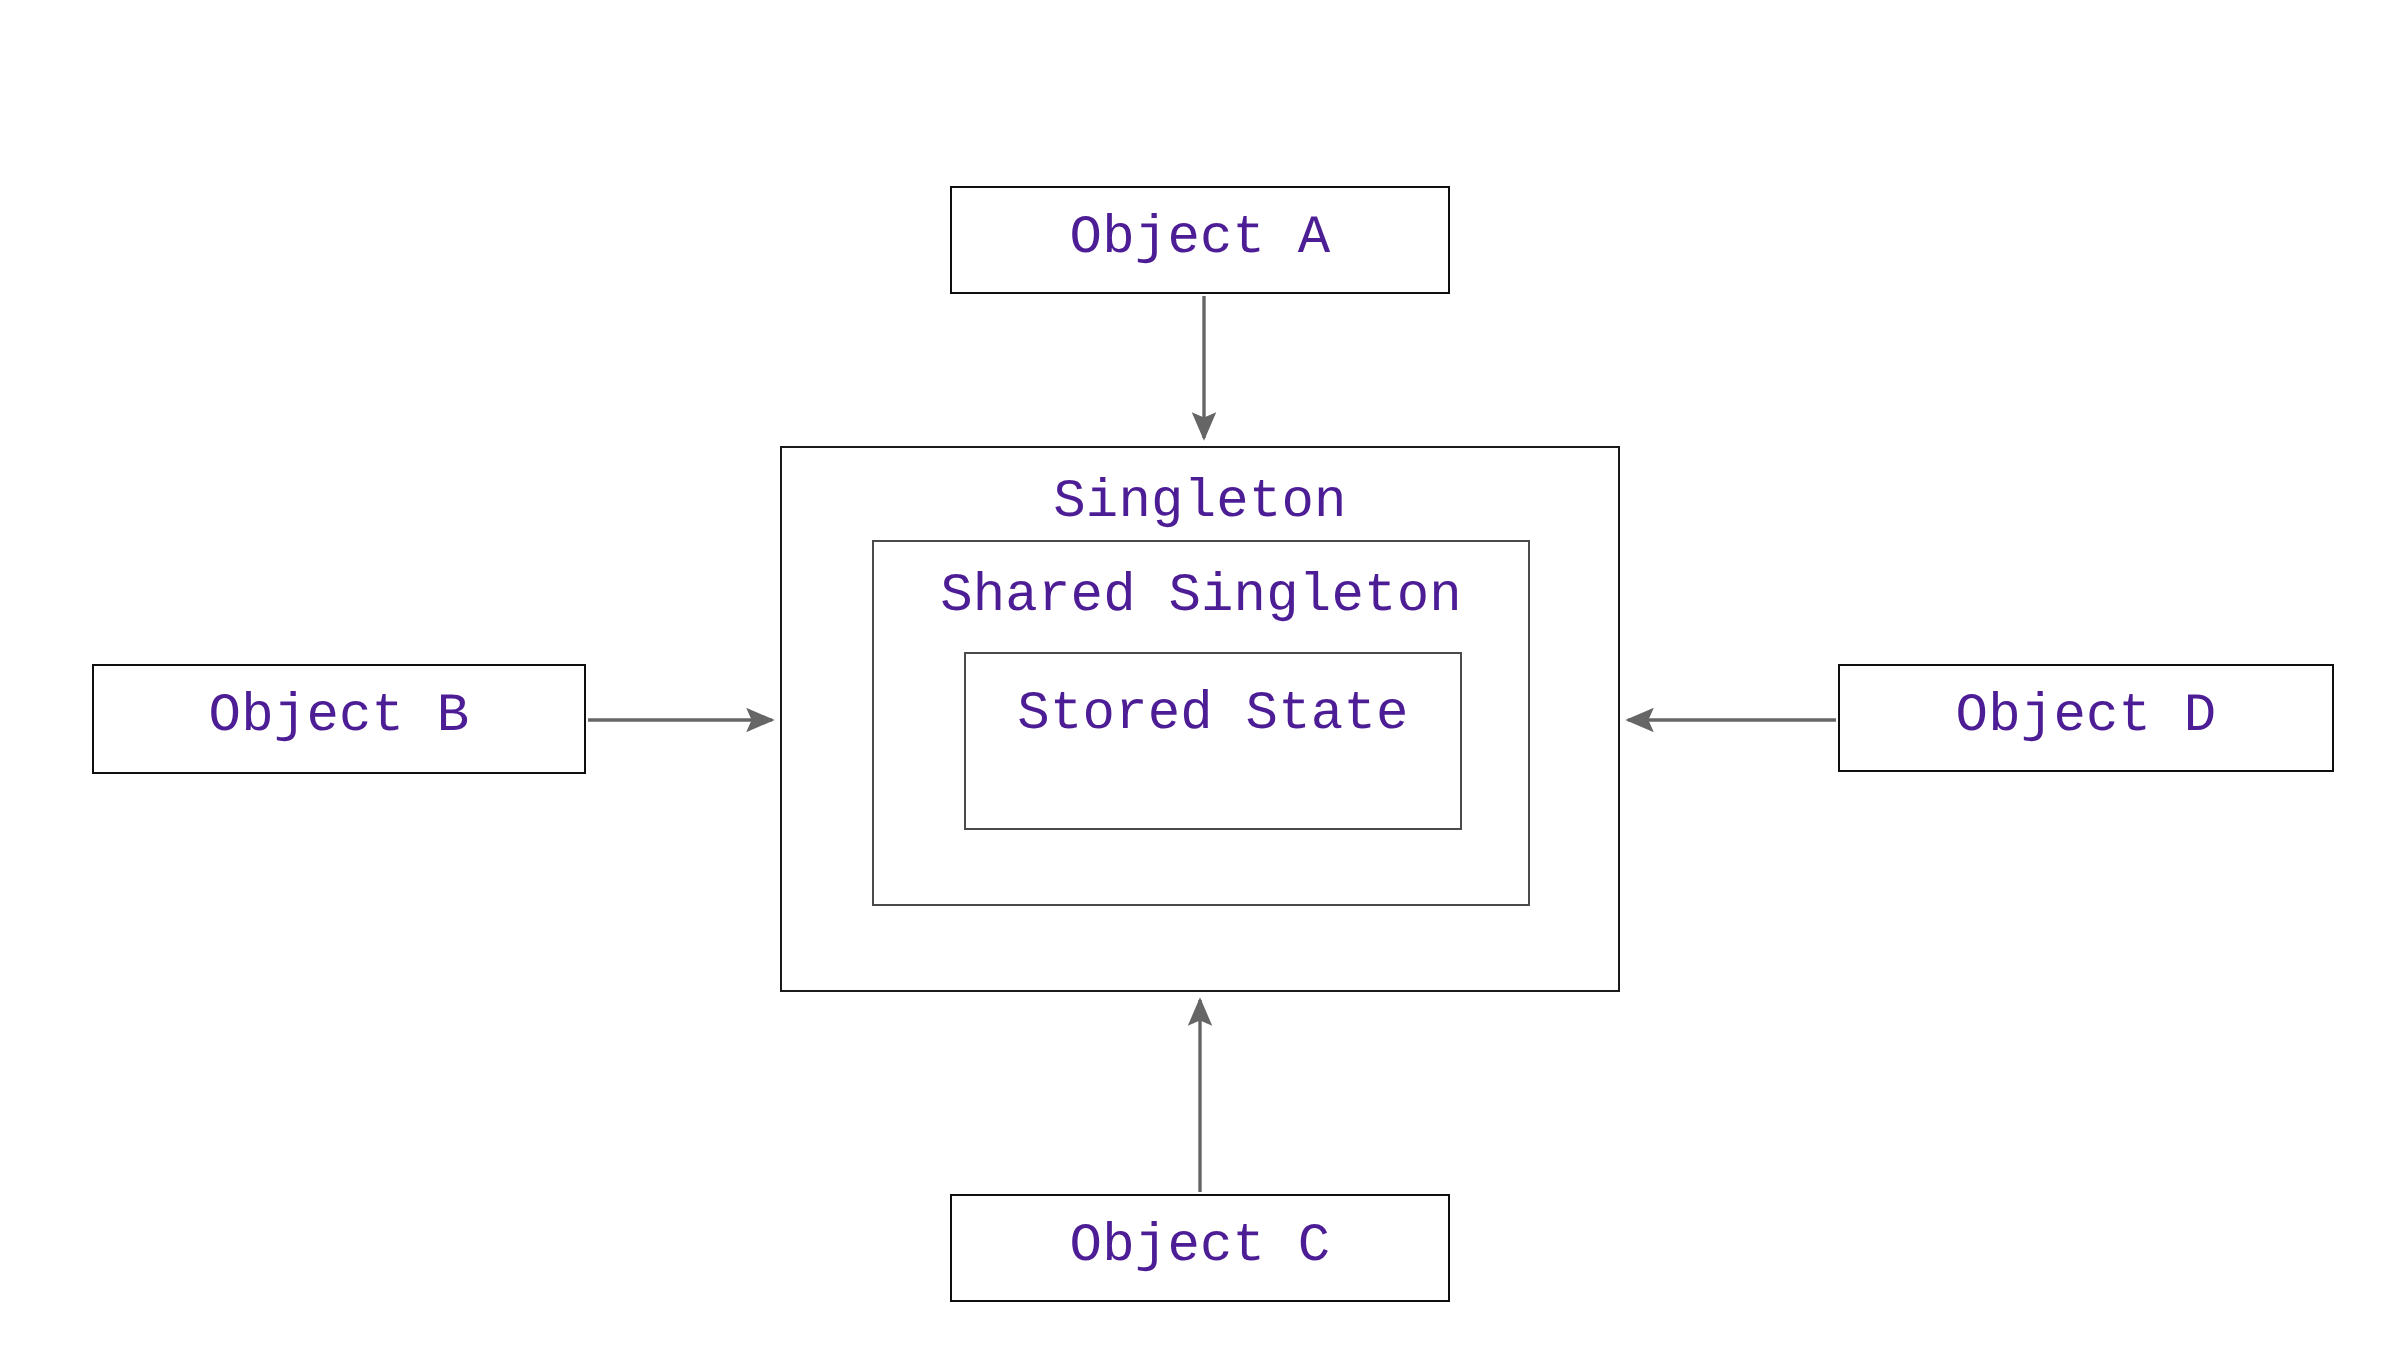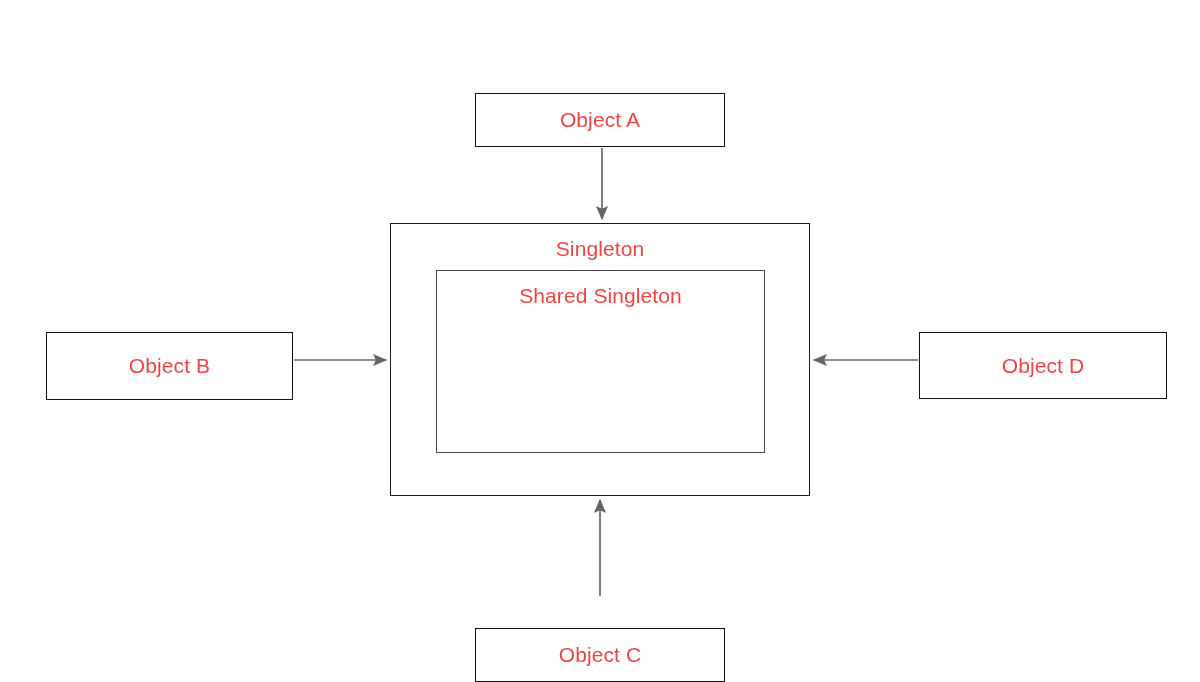"Object A" .node-label { color: #ef4444 -> #4c1d95; font-family: none -> Liberation Mono, monospace; font-size: 21px -> 27px }
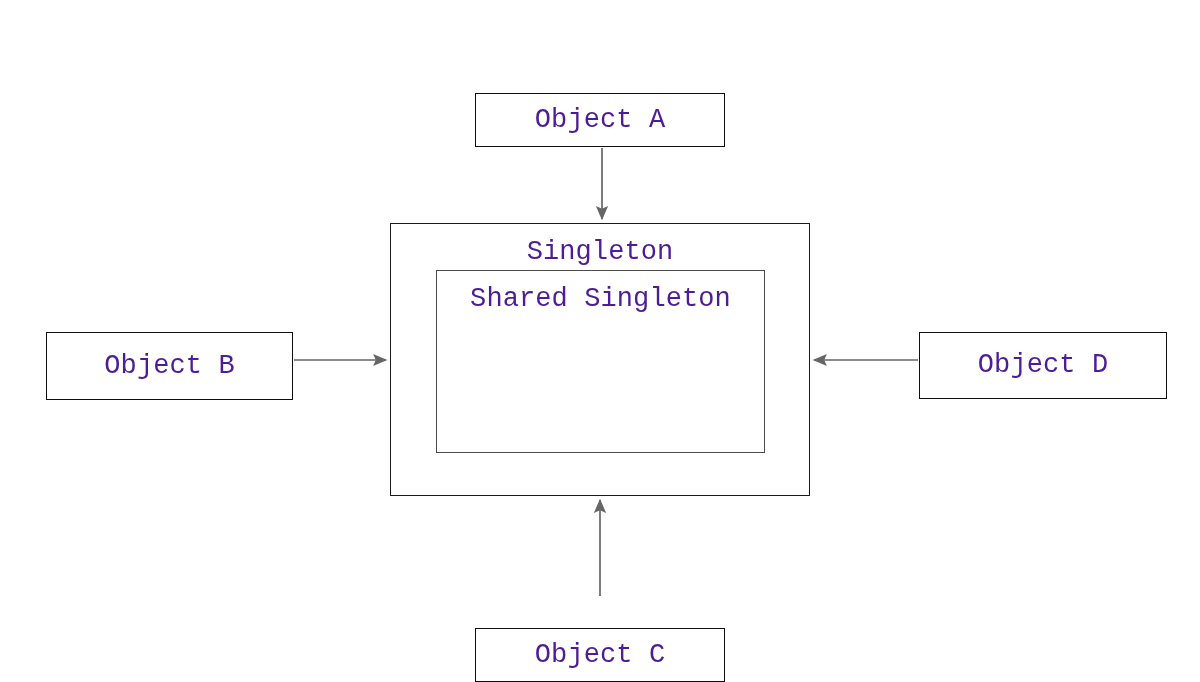"Object B" div.node { height: 68px -> 55px }
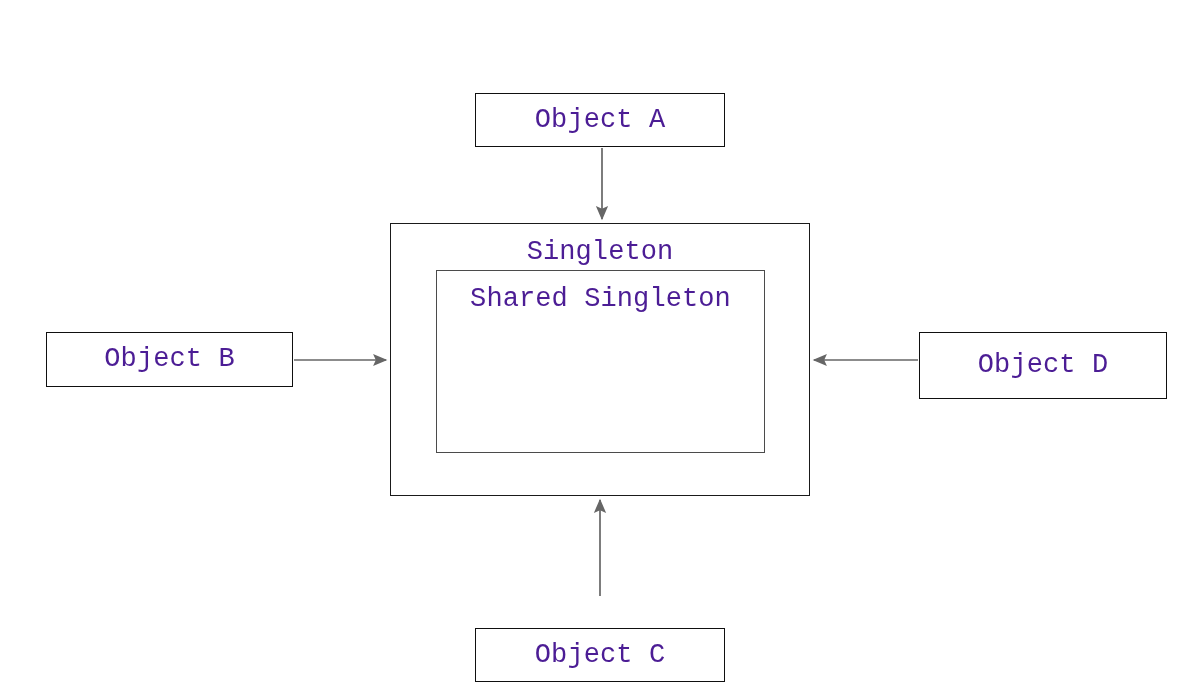"Stored State" div.node { html: none -> <div> <span>Stored State</span> </div> }
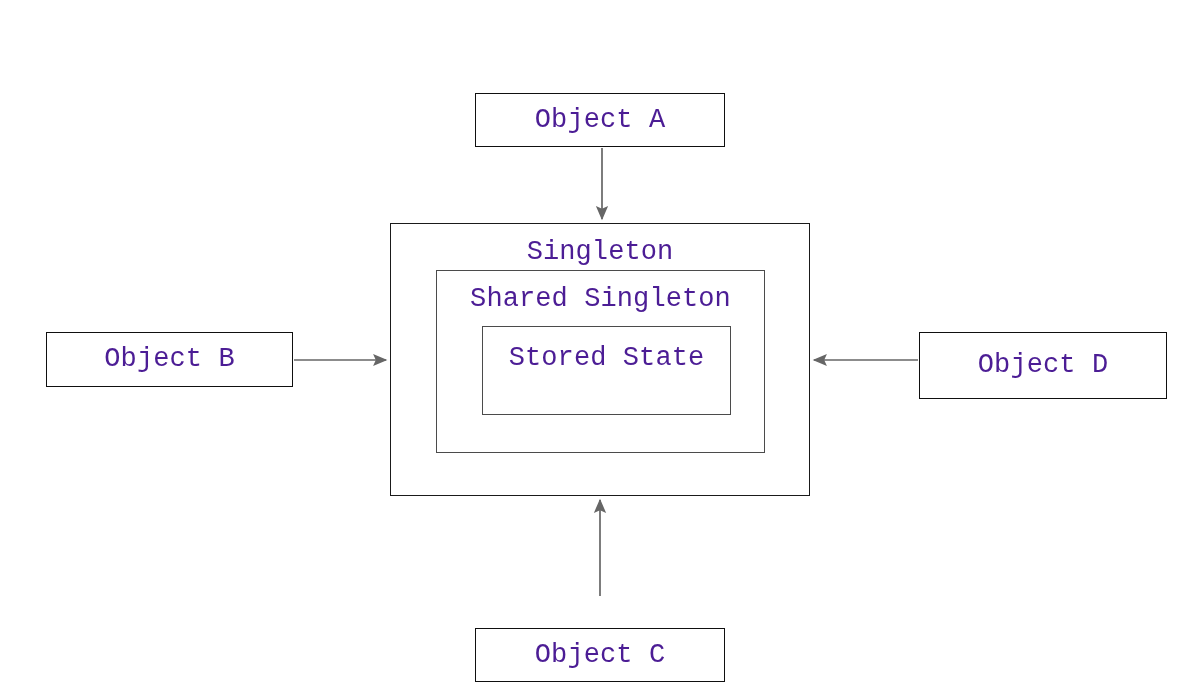"Object D" div.node { height: 67px -> 54px }
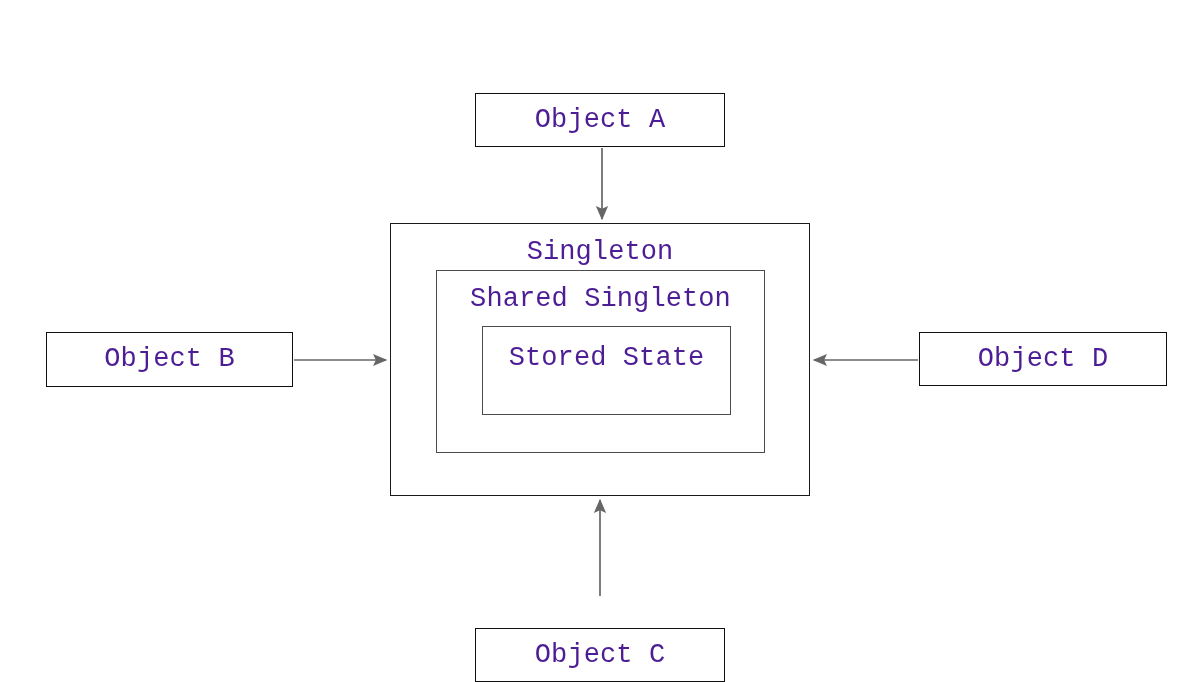"Object C" div.node { top: 628px -> 597px }
